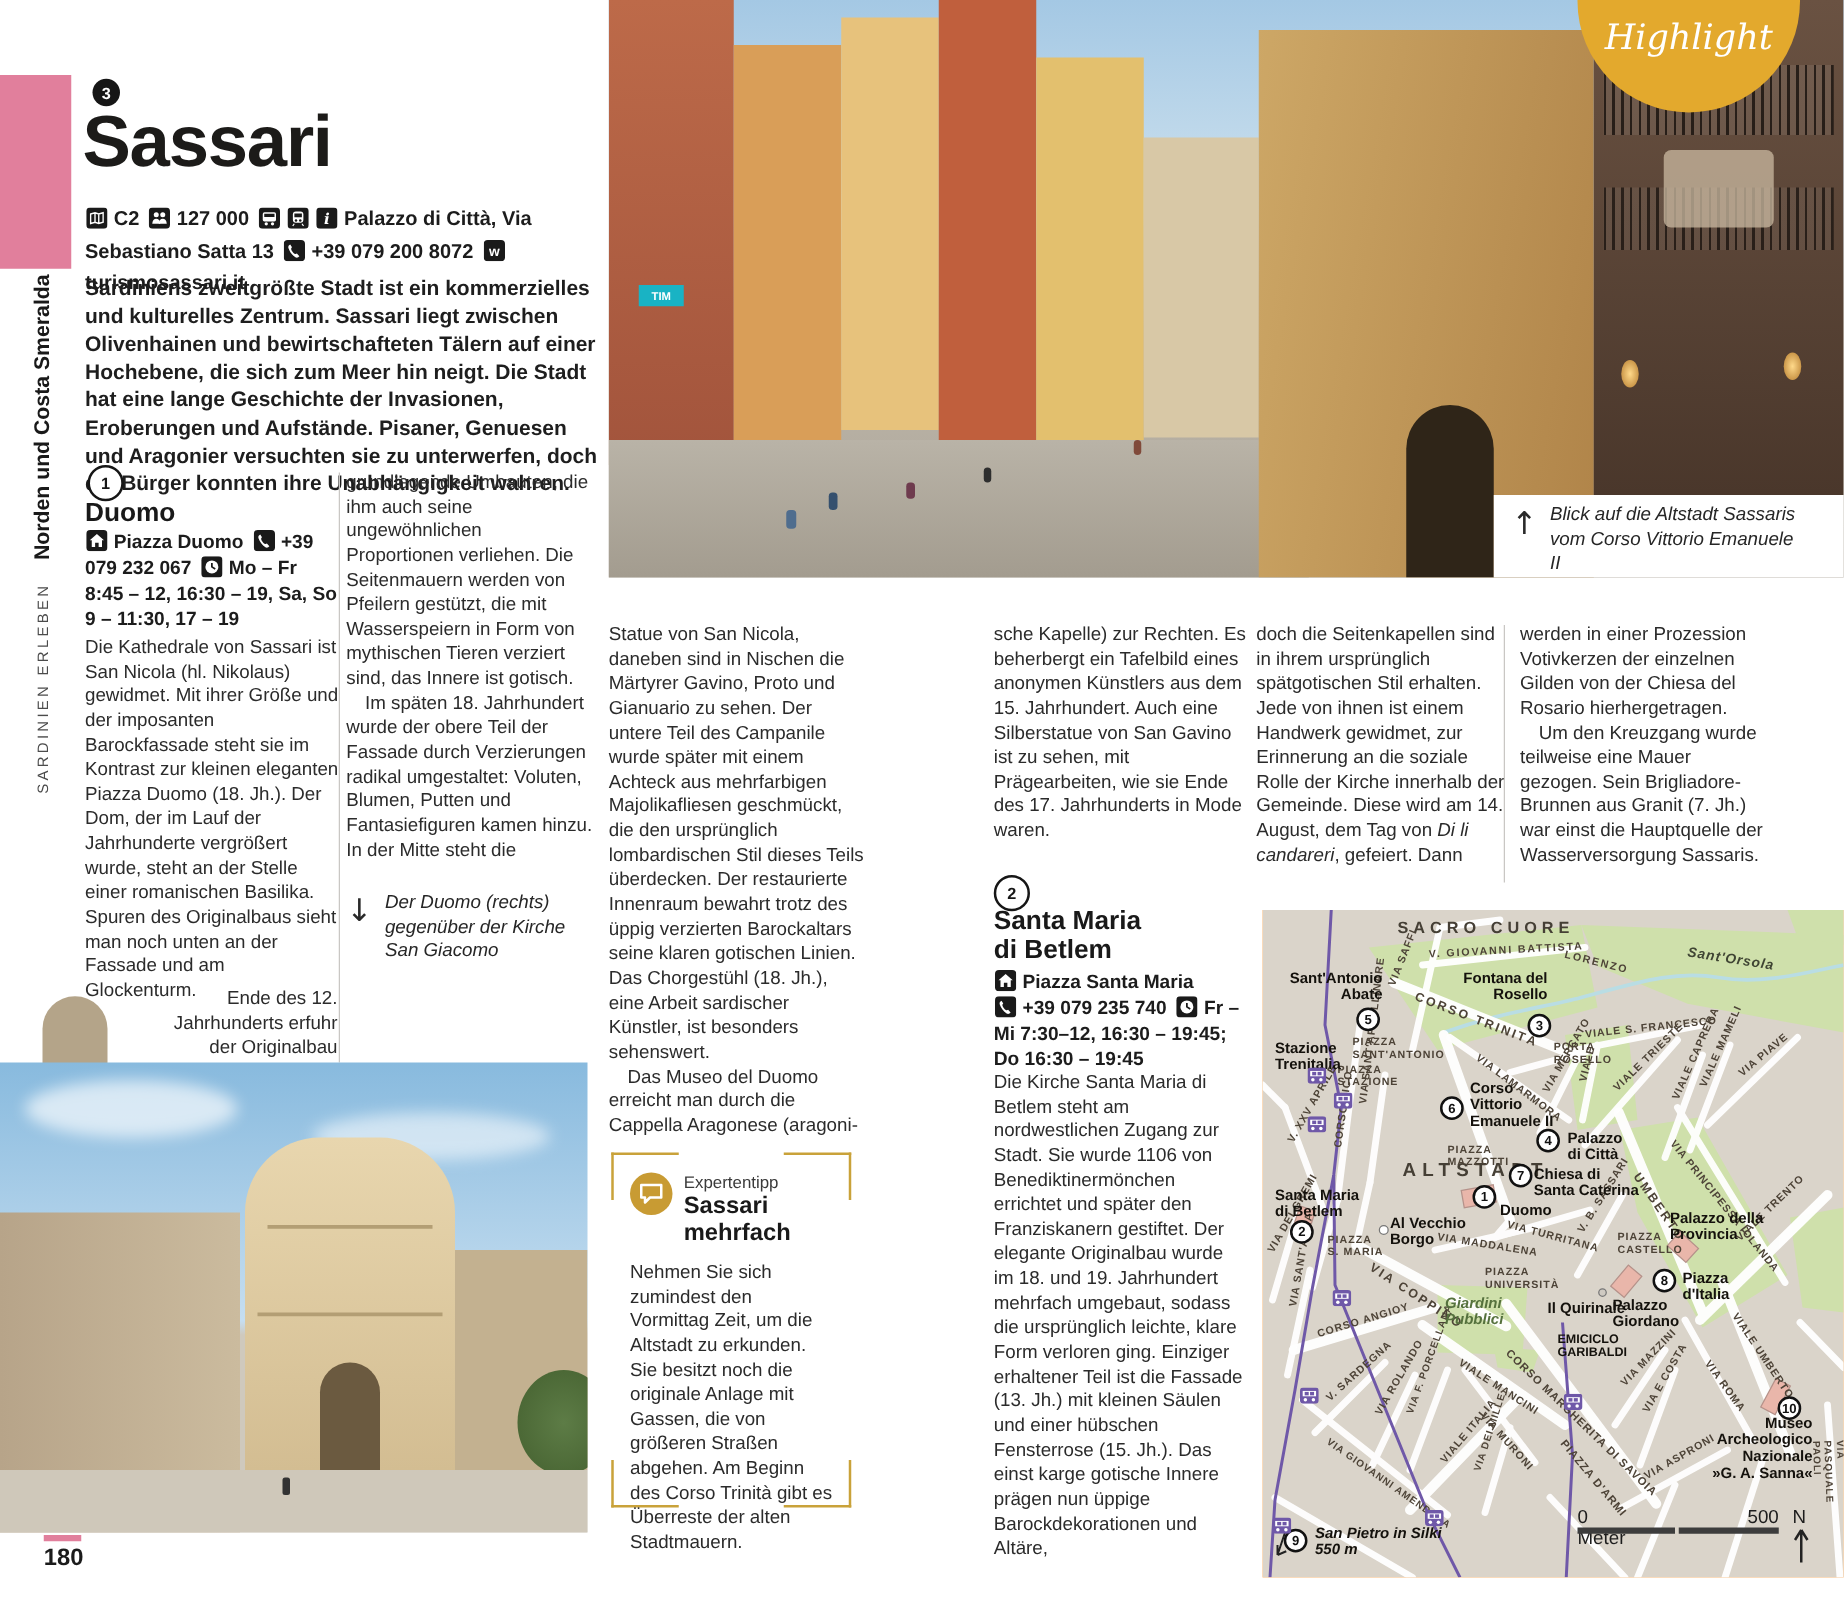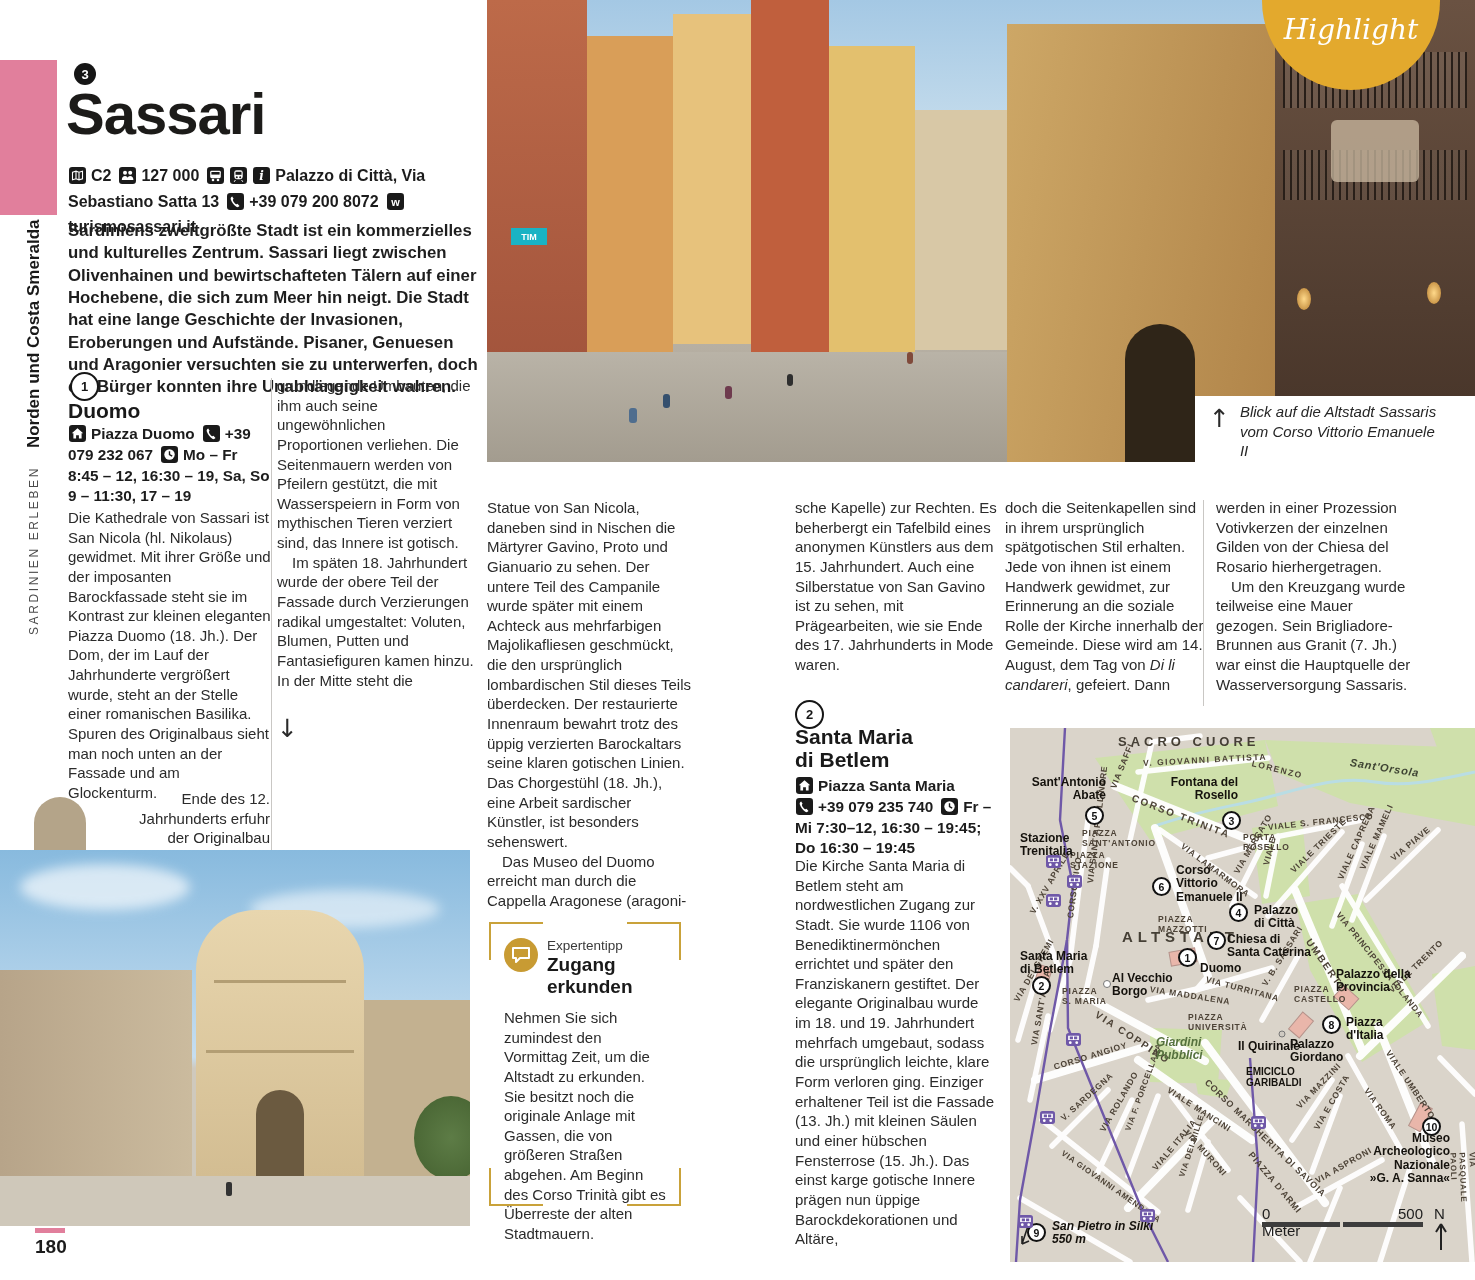"Der Duomo (rechts) gegenüber der" span.cap { html: none -> <span>Der Duomo (rechts) gegenüber der Kirche San Giacomo</span> }
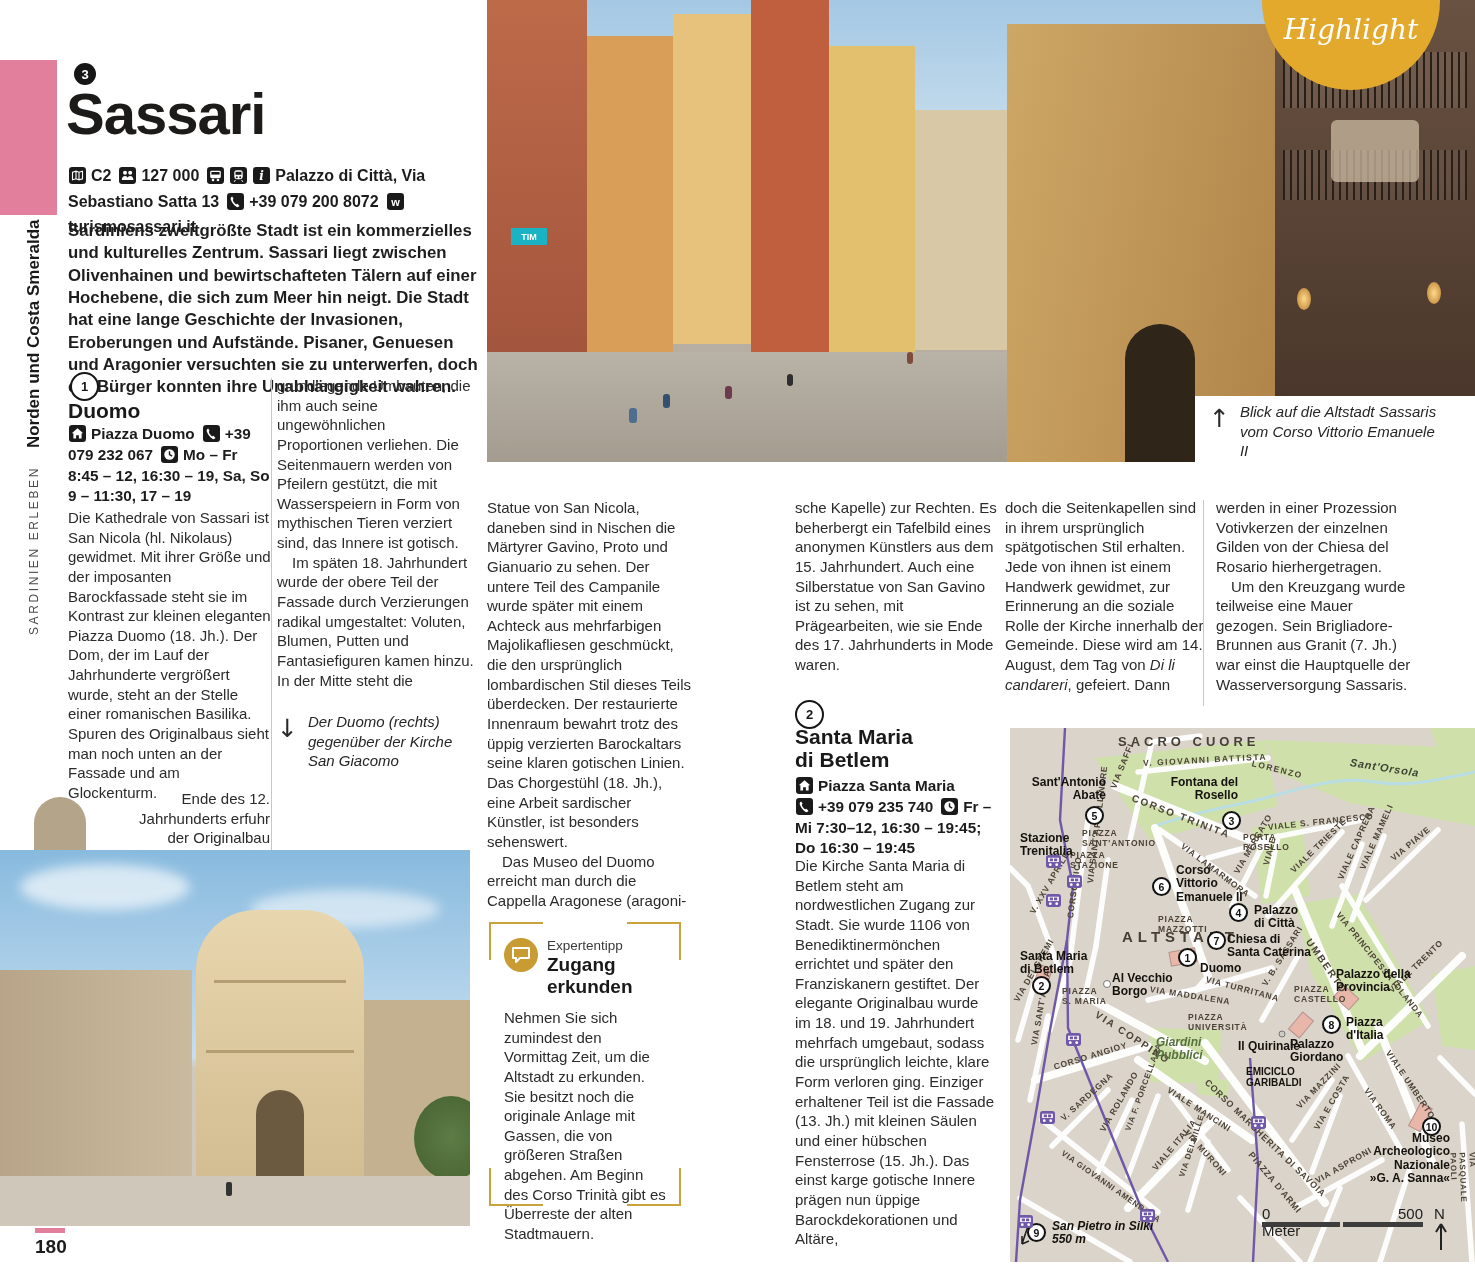"Zugang erkunden" div { text: Zugang erkunden -> Sassari mehrfach }
